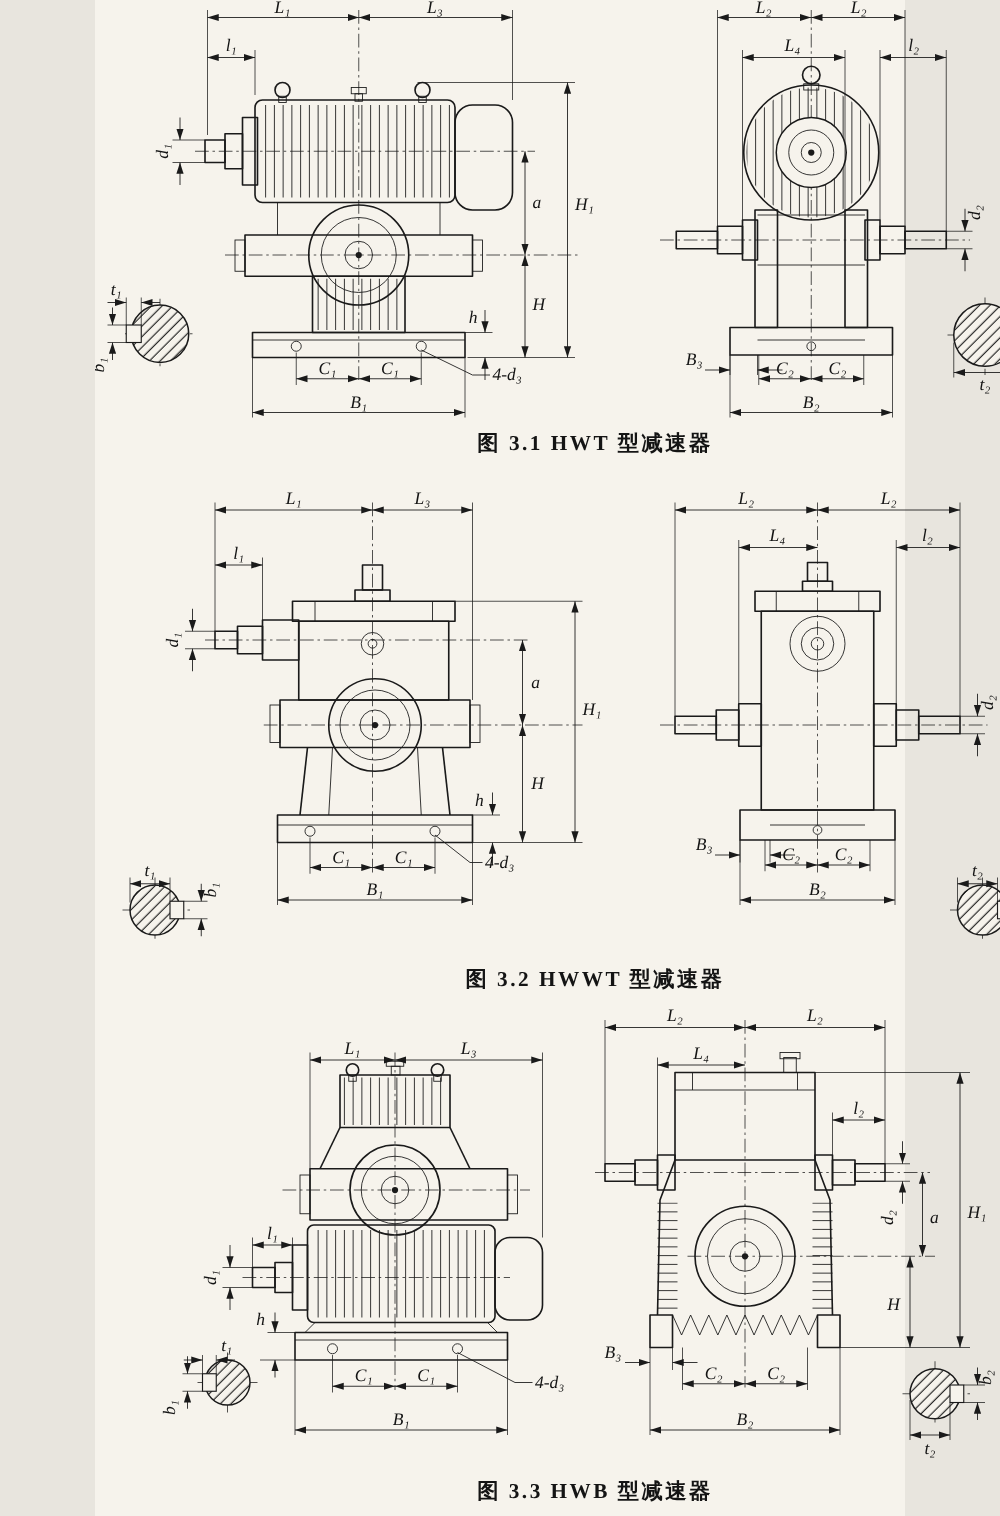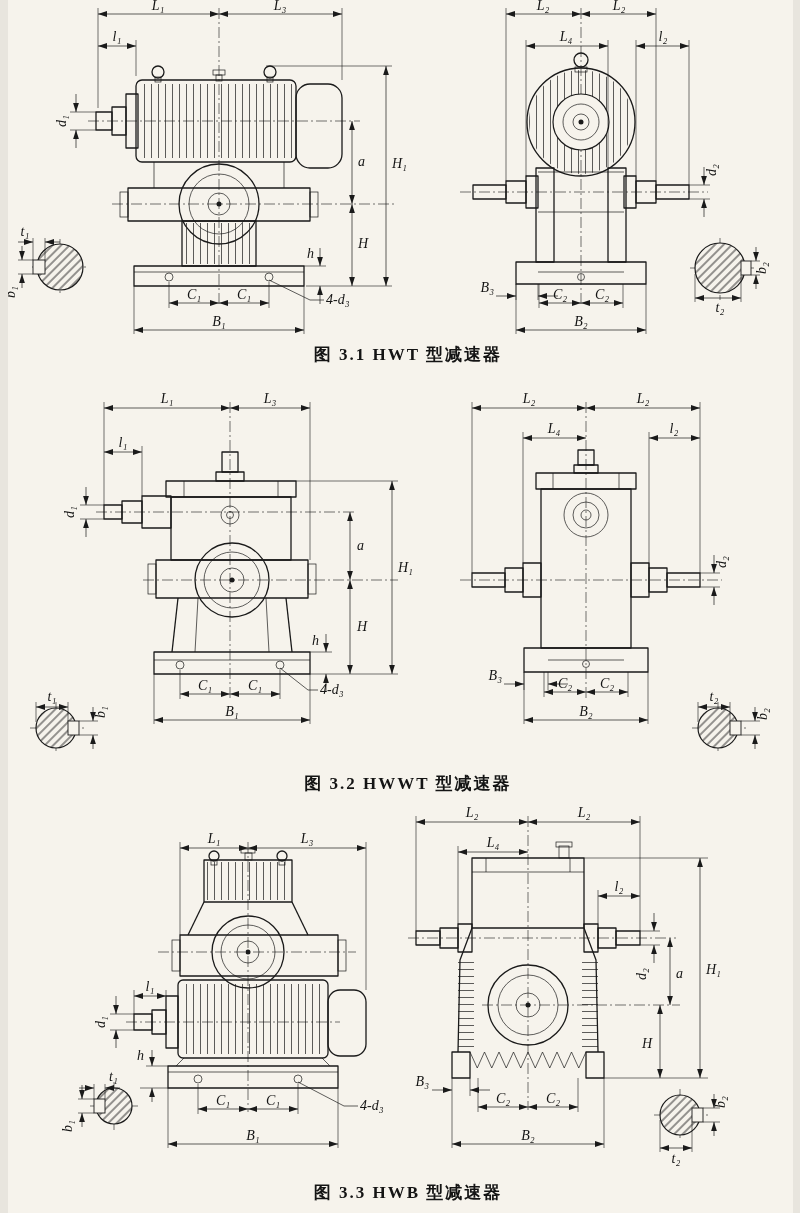"L₁" #page { width: 785px -> 648px }
